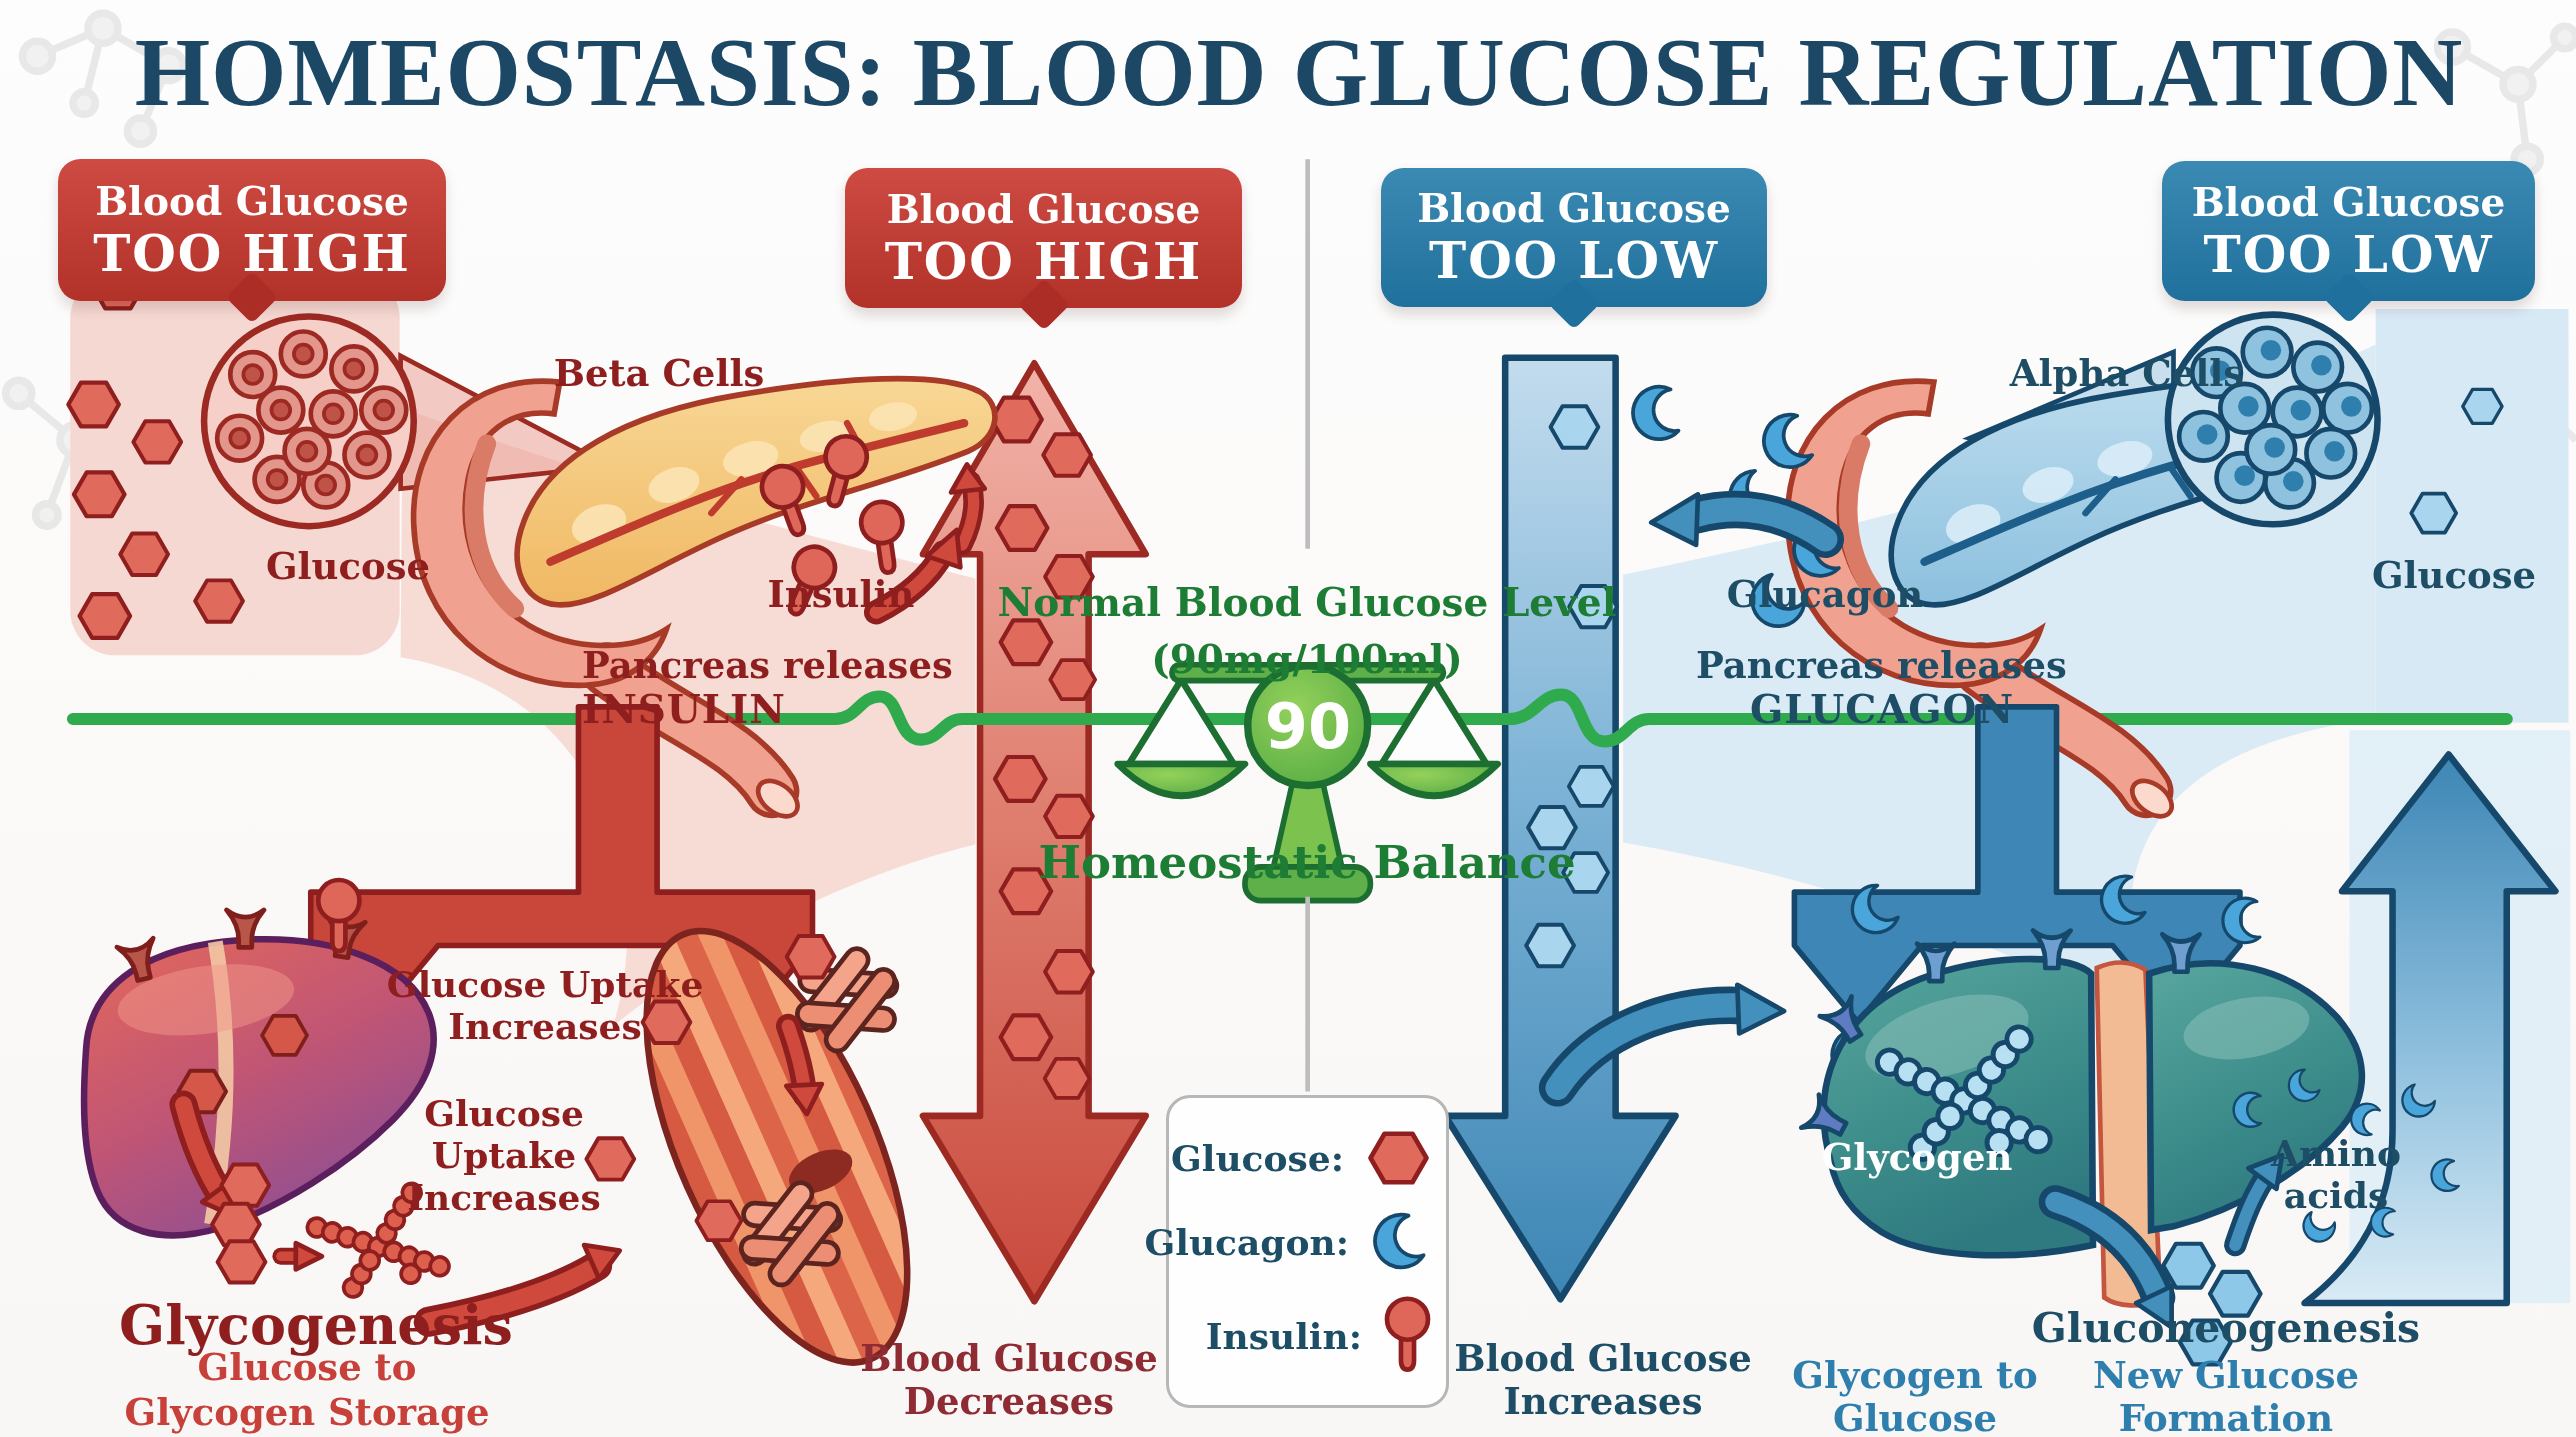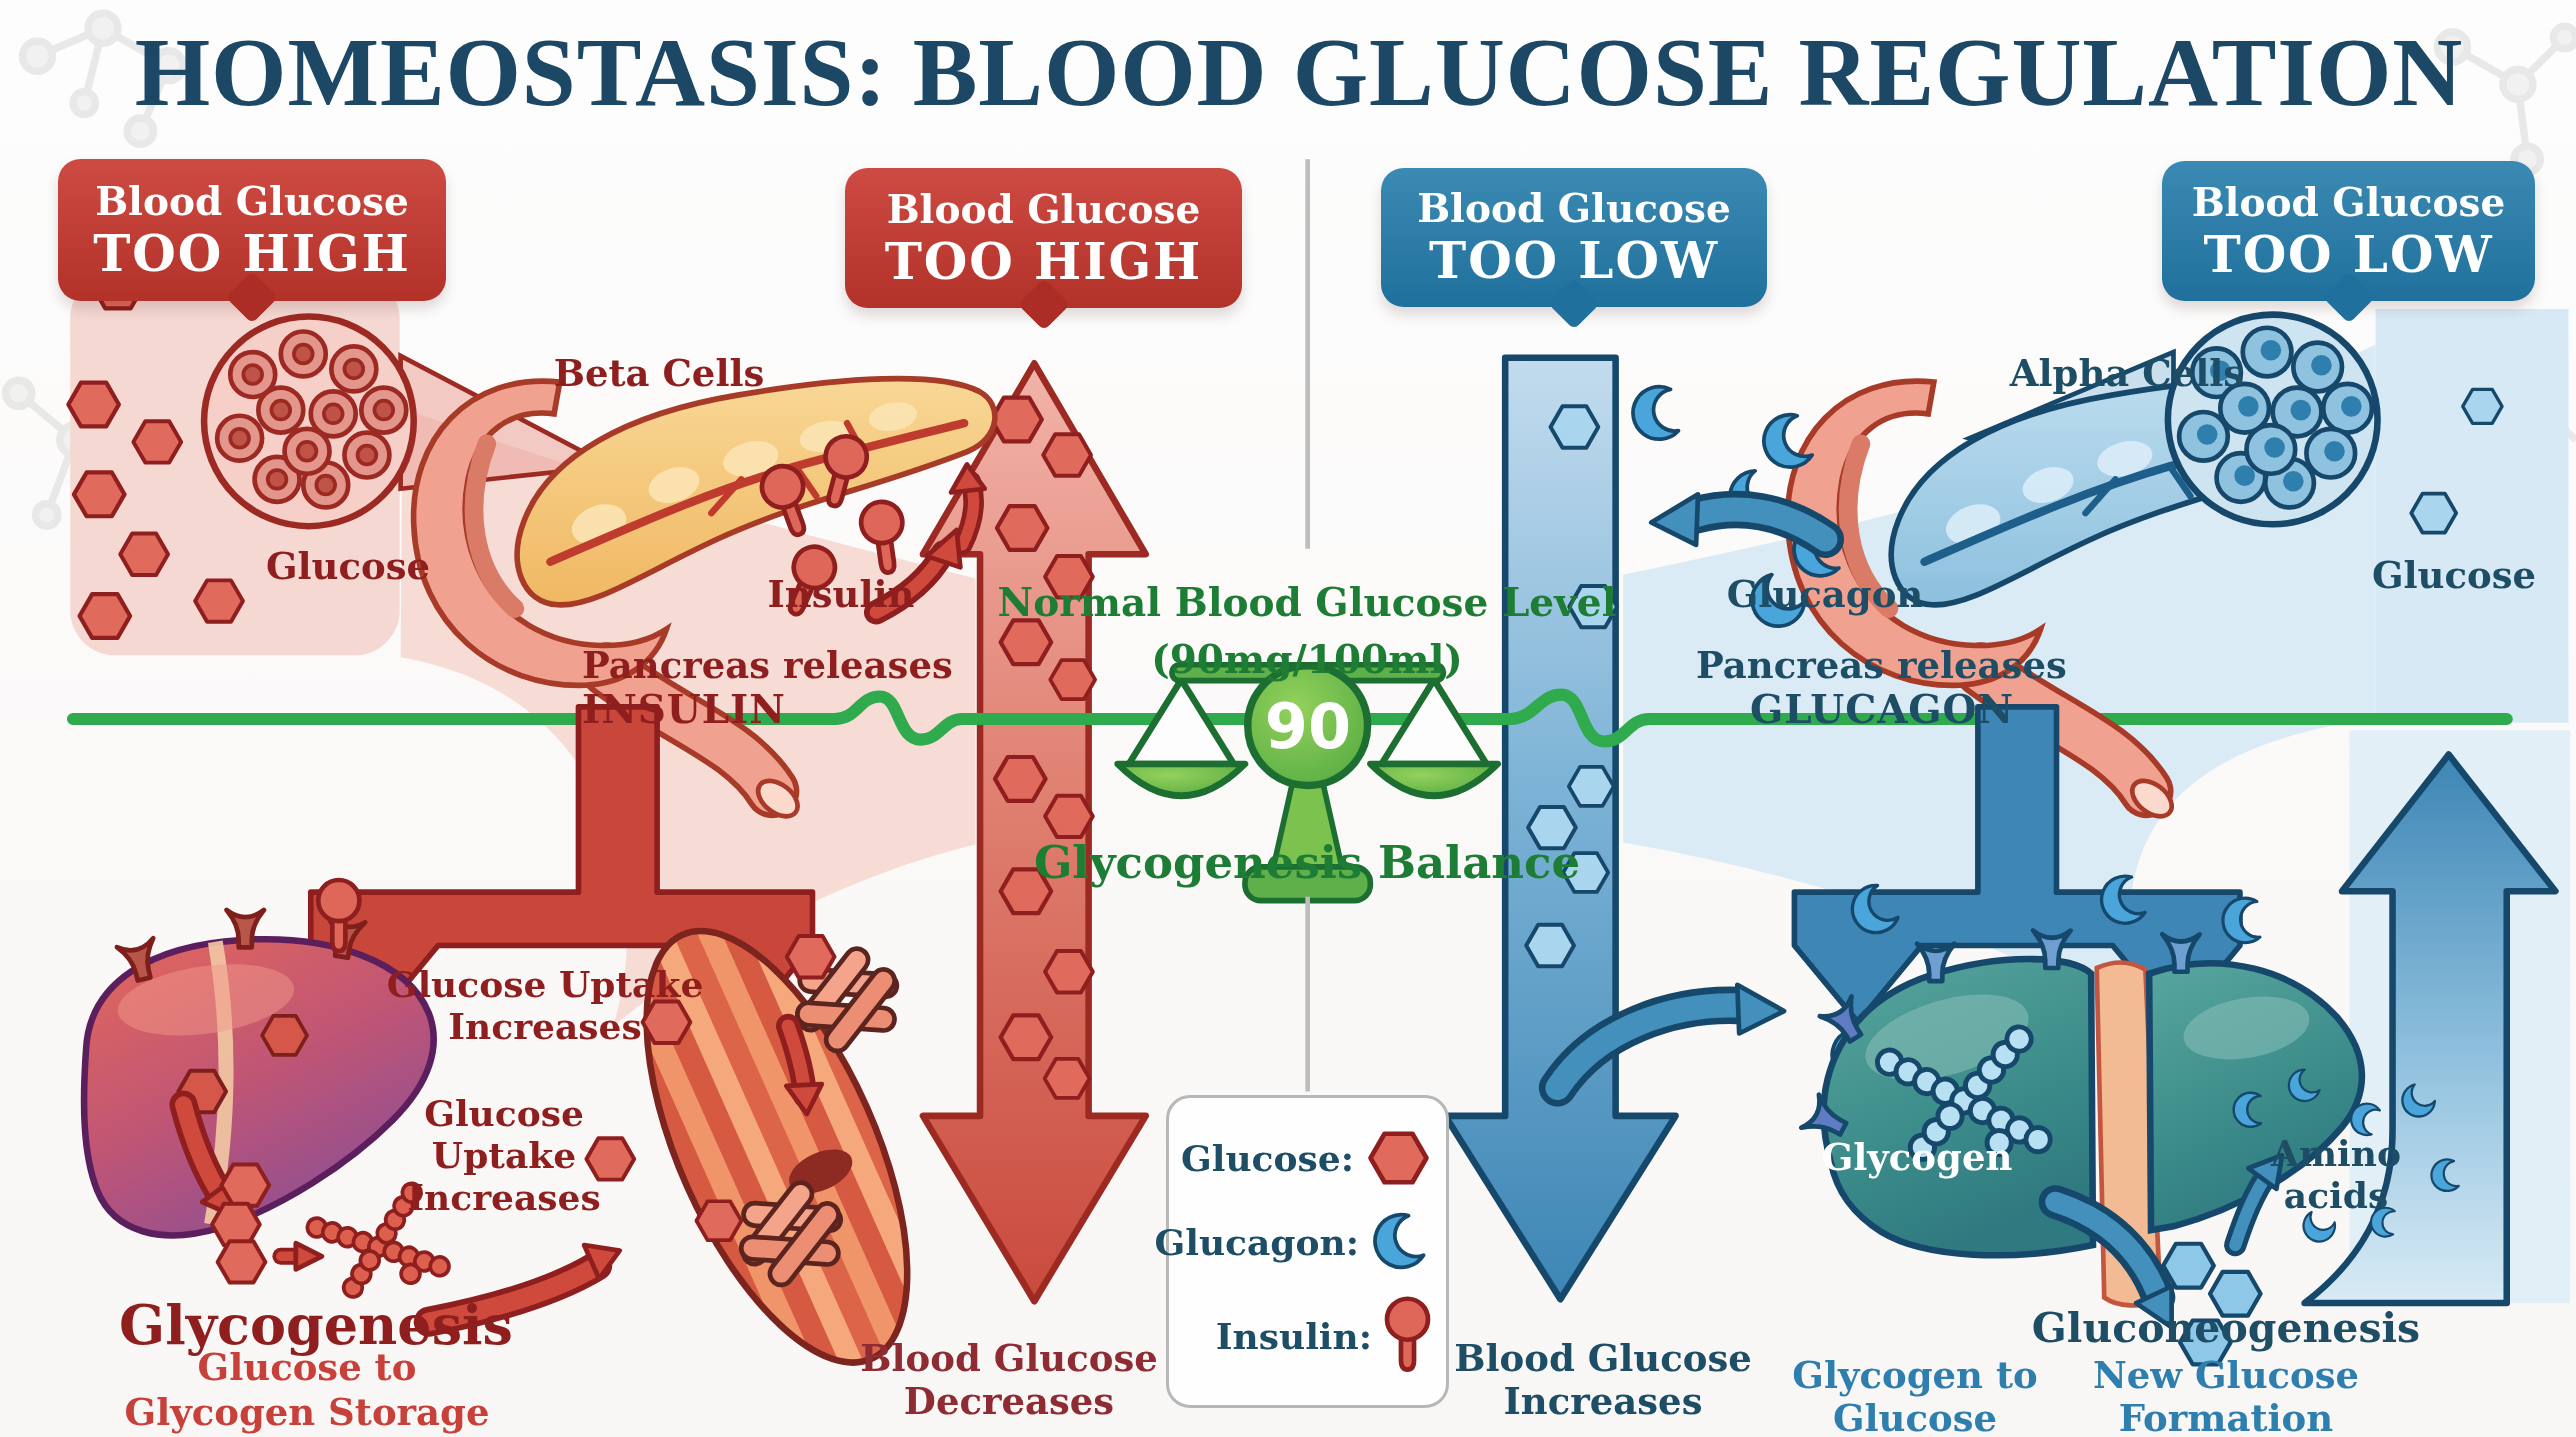"Glycogenesis Balance" div.lbl { text: Glycogenesis -> Homeostatic }
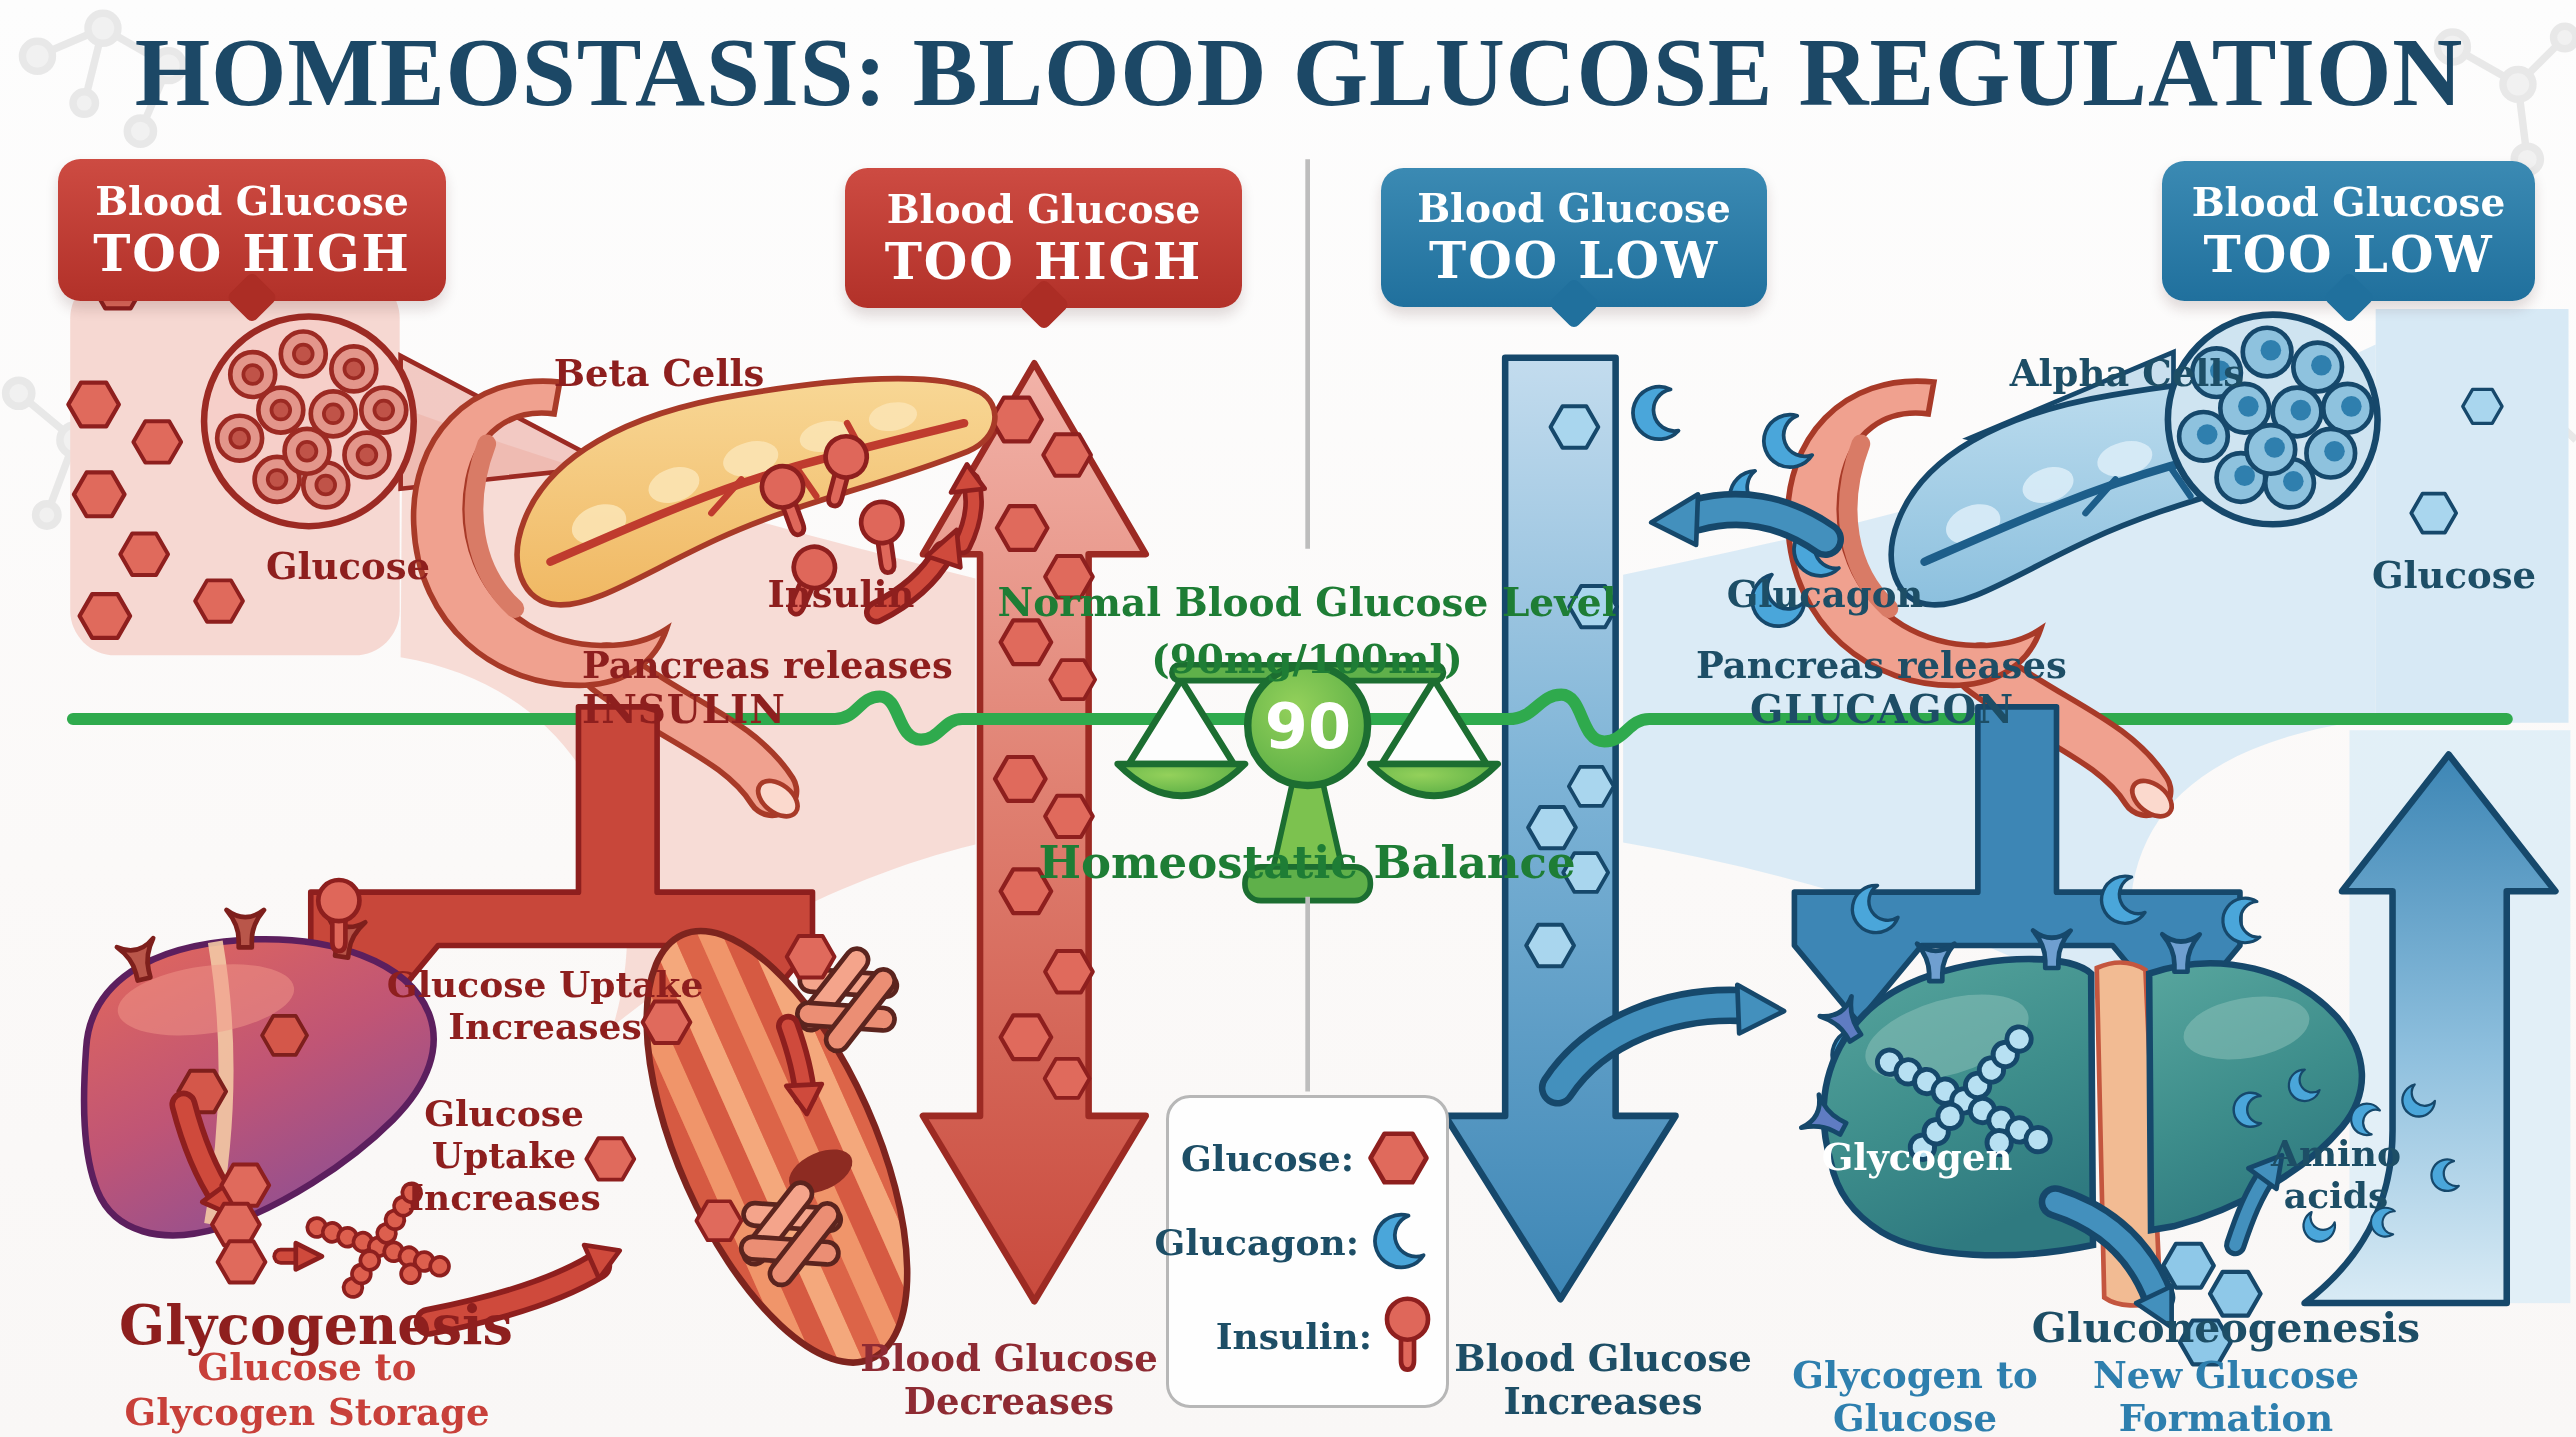"Glucose:" .legend-row { gap: 10px -> 20px }
